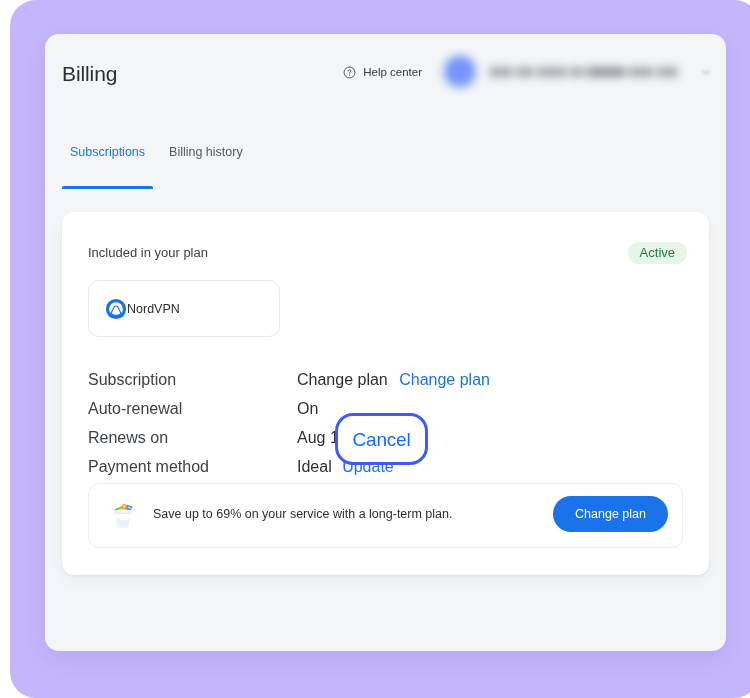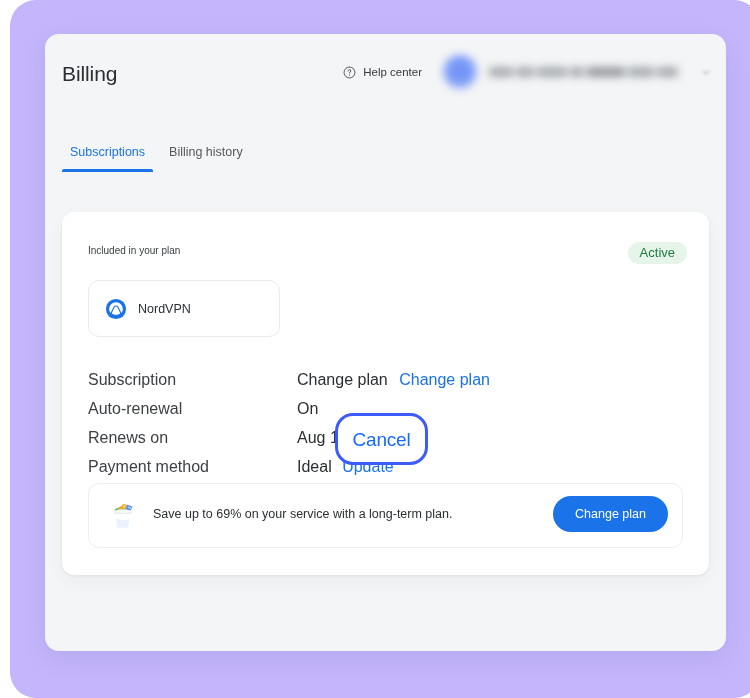"Subscriptions" .tab { padding: 6px 8px 13px 8px -> 6px 8px 30px 8px }
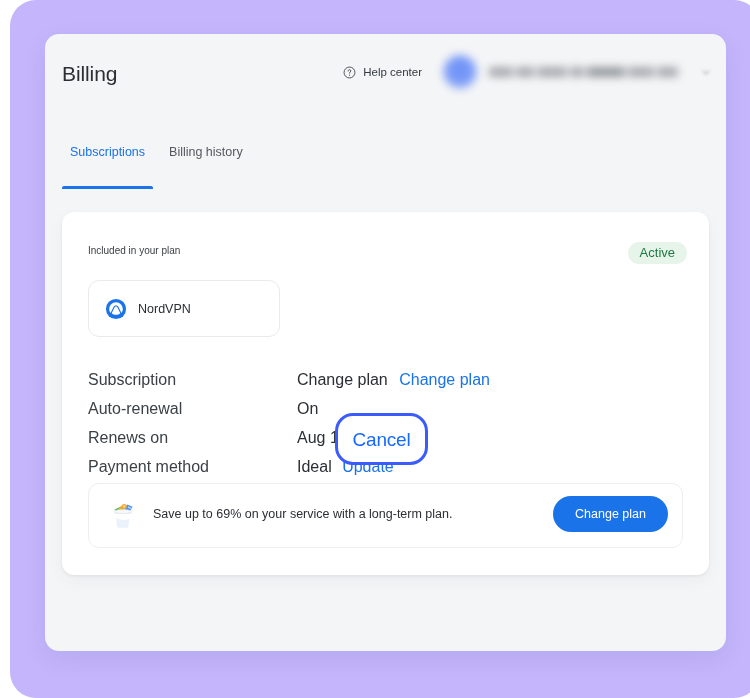"Included in your plan" .section-label { font-size: 10px -> 13px }
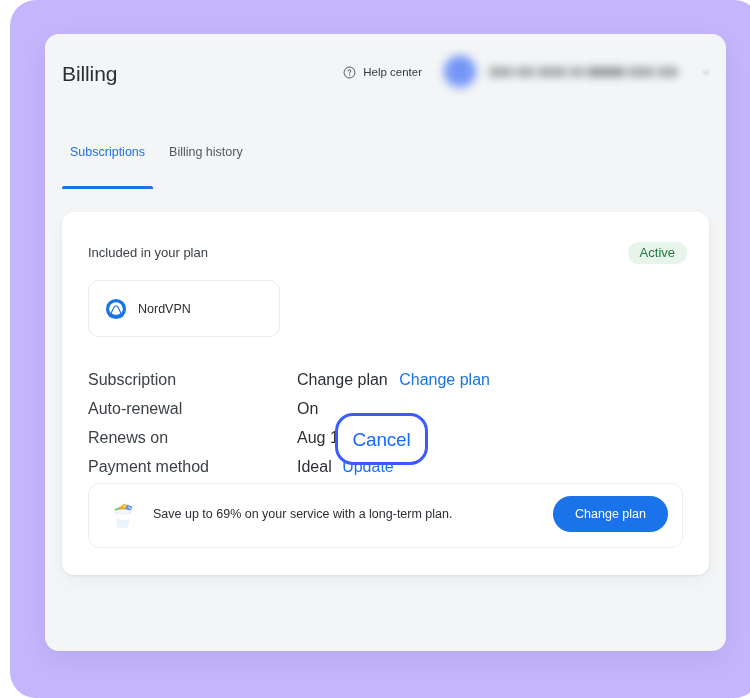"NordVPN" .product-tile { gap: 11px -> none }
